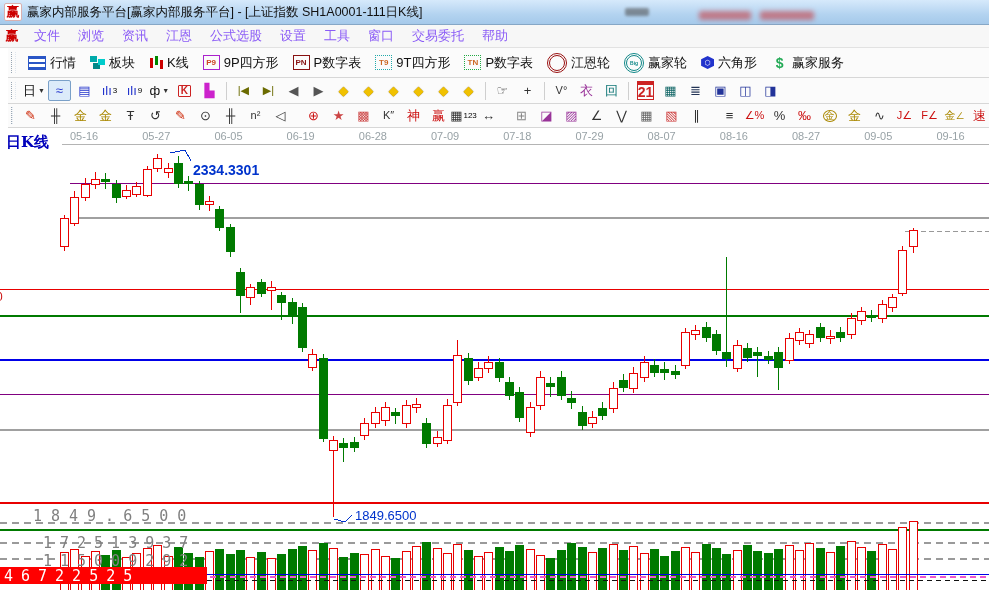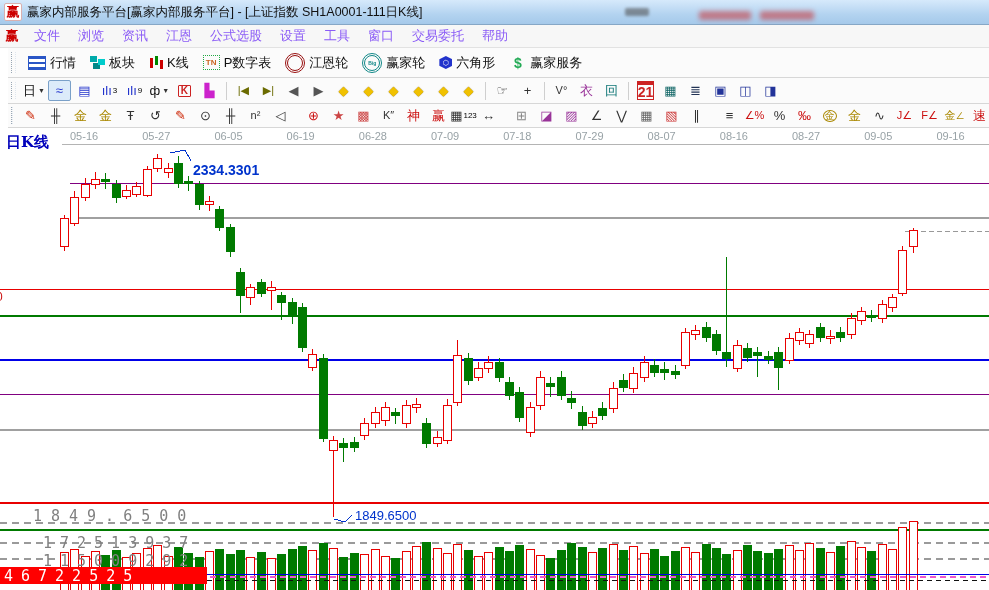"P9" span.tb-item { html: none -> <span> <span>P9</span> <span>9P四方形</span> </span> }
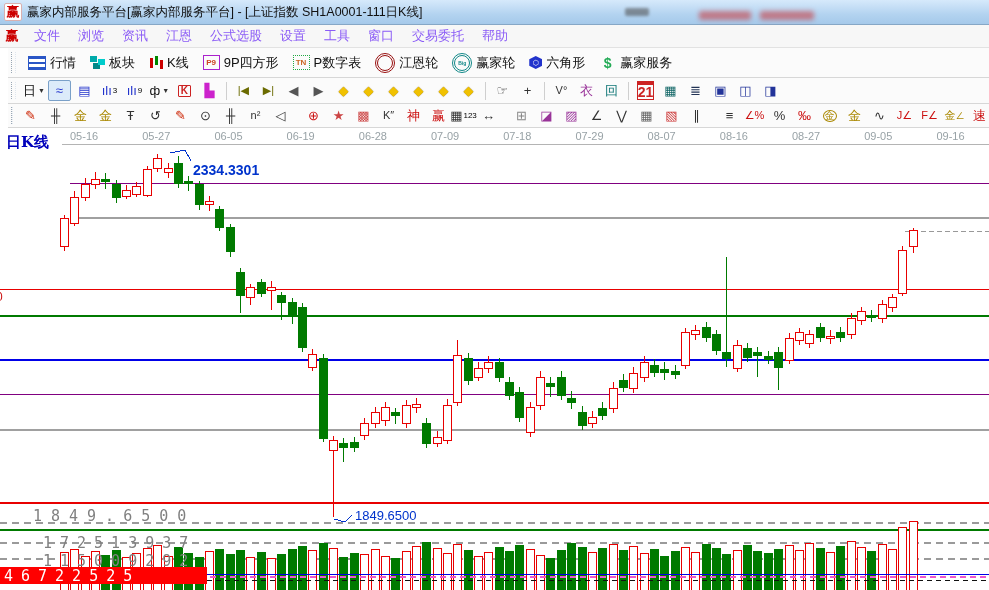"PN" span.tb-item { html: none -> <span> <span>PN</span> <span>P数字表</span> </span> }
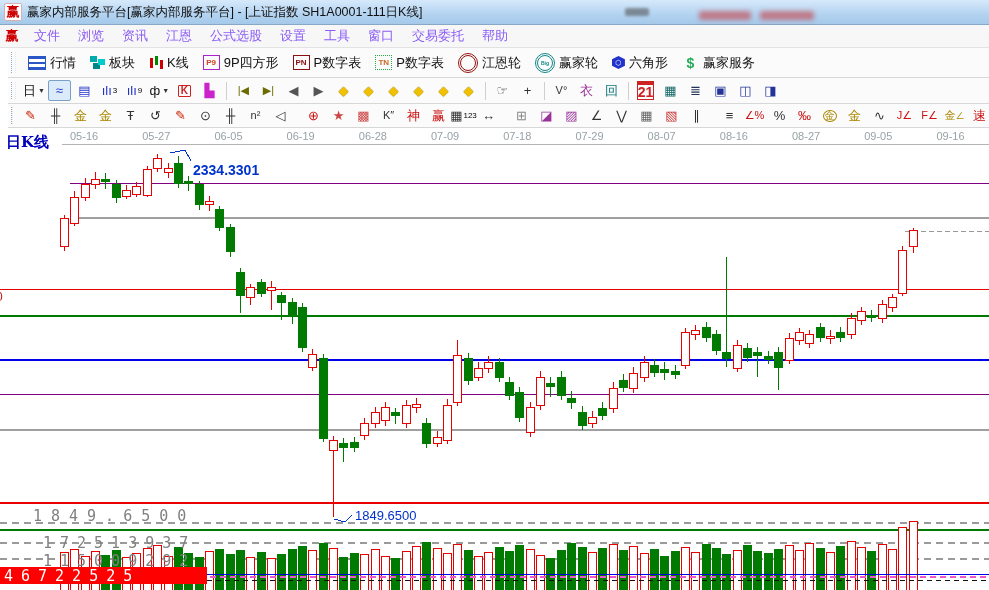"T9" span.tb-item { html: none -> <span> <span>T9</span> <span>9T四方形</span> </span> }
